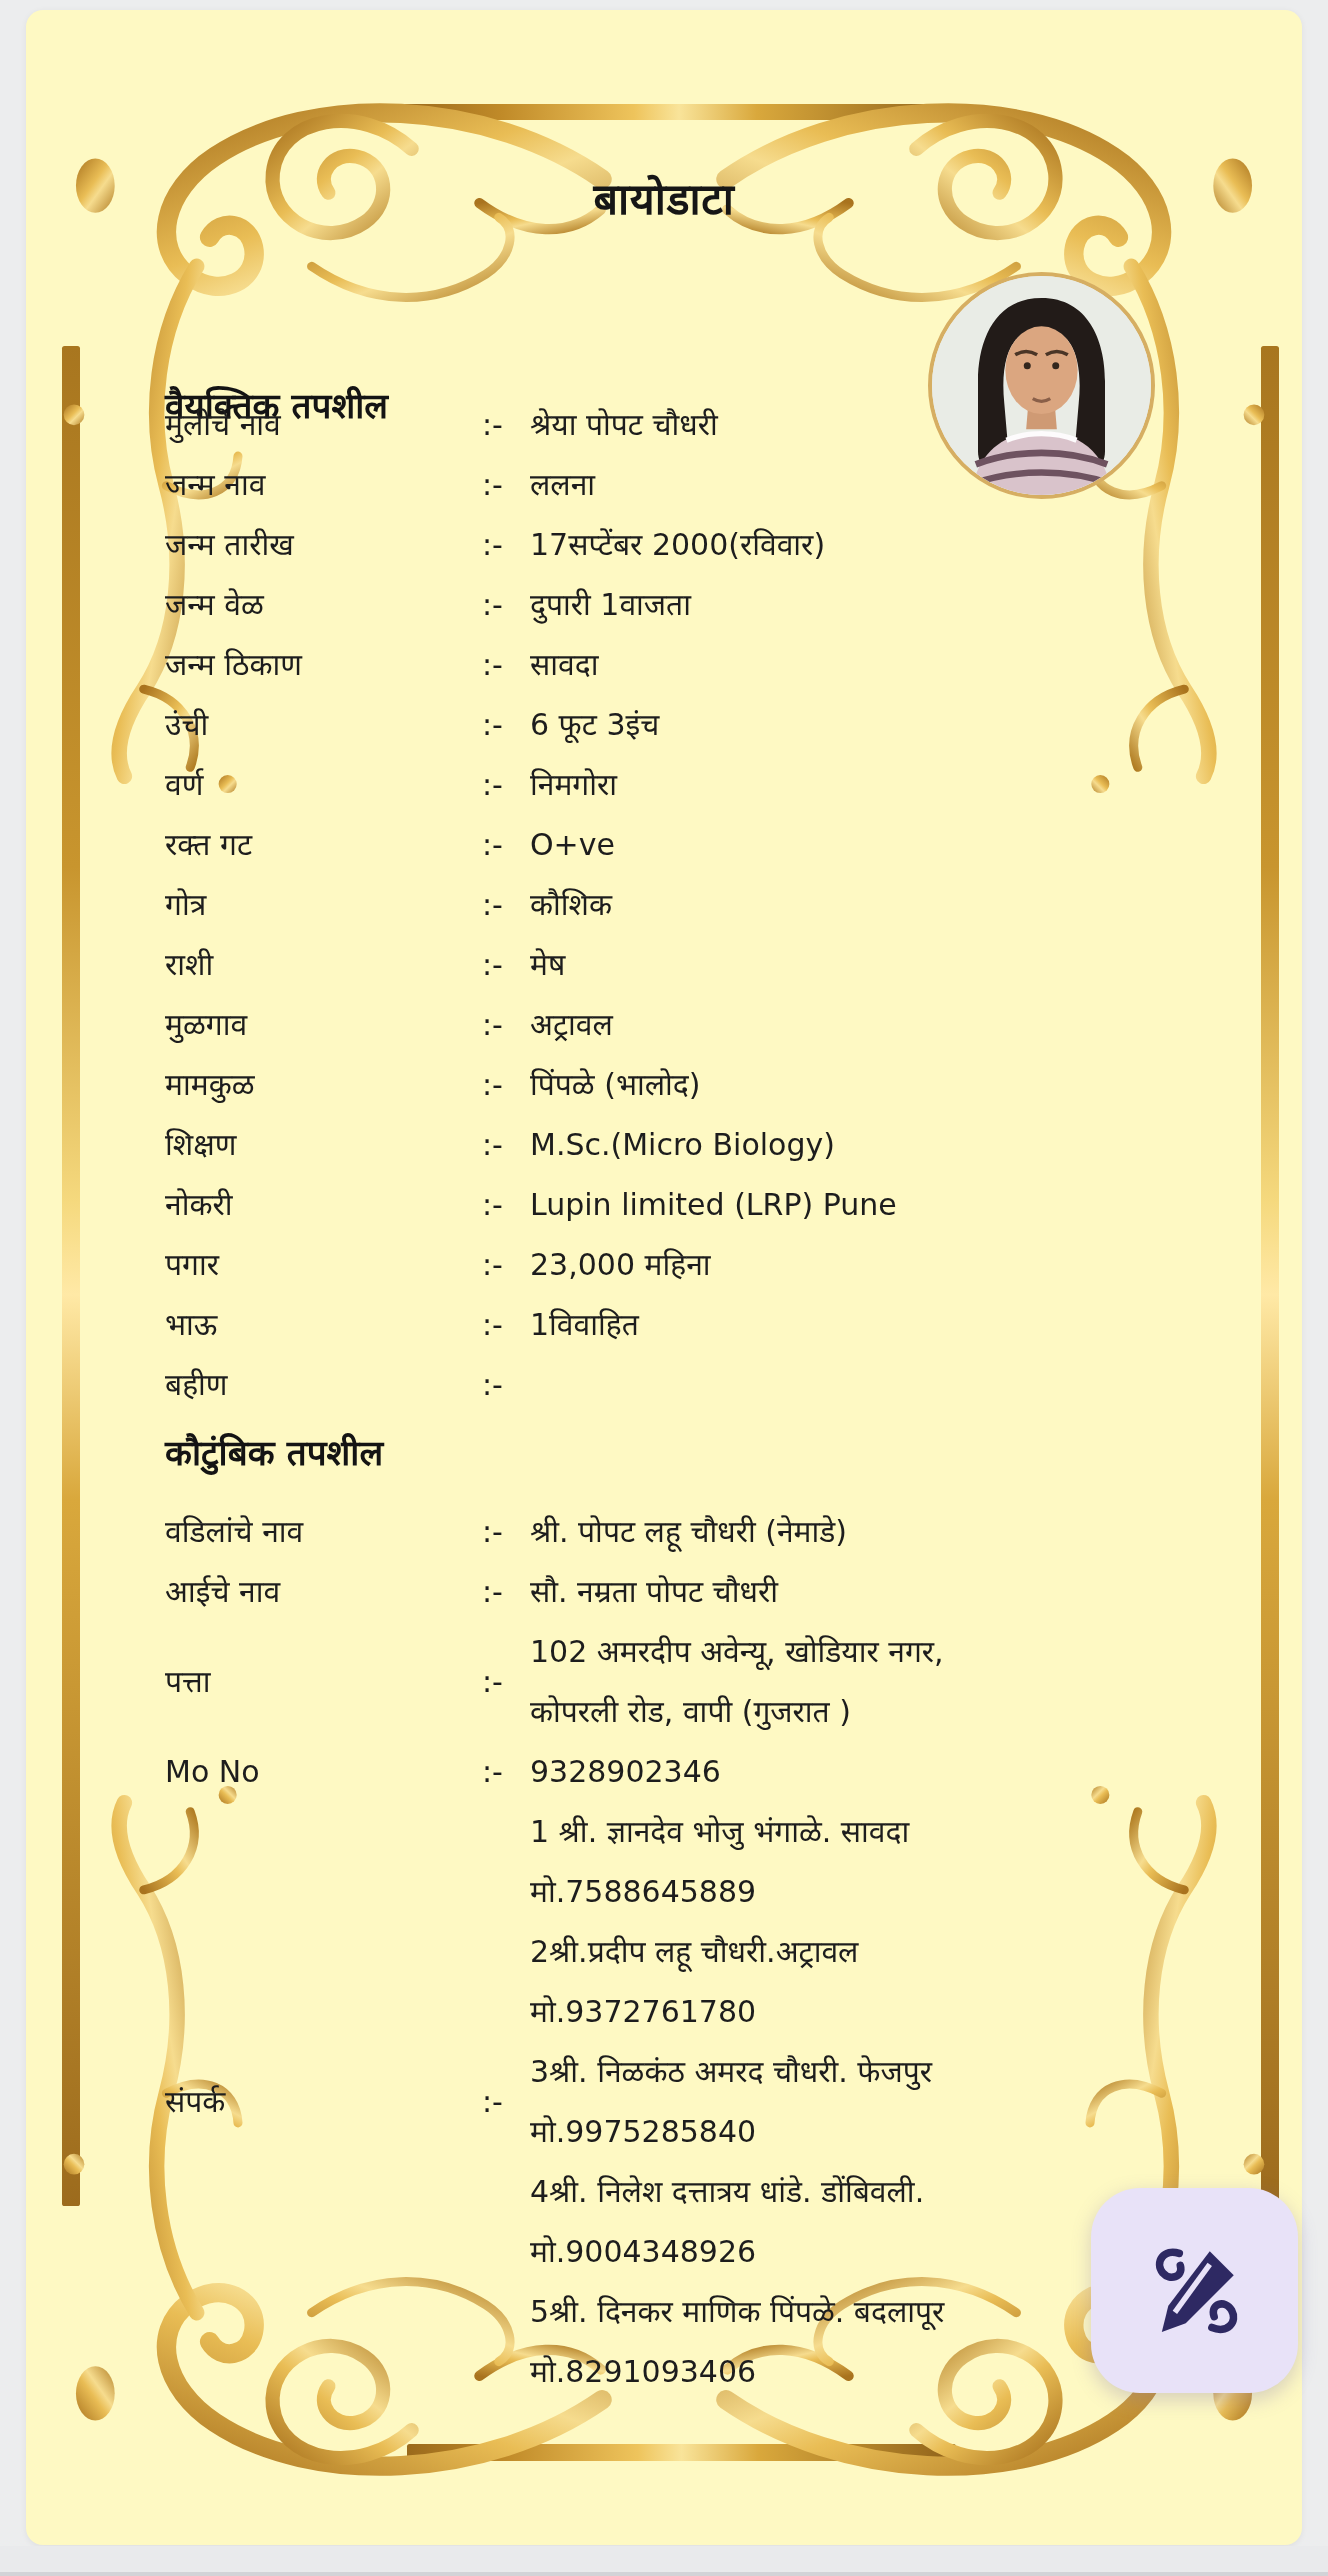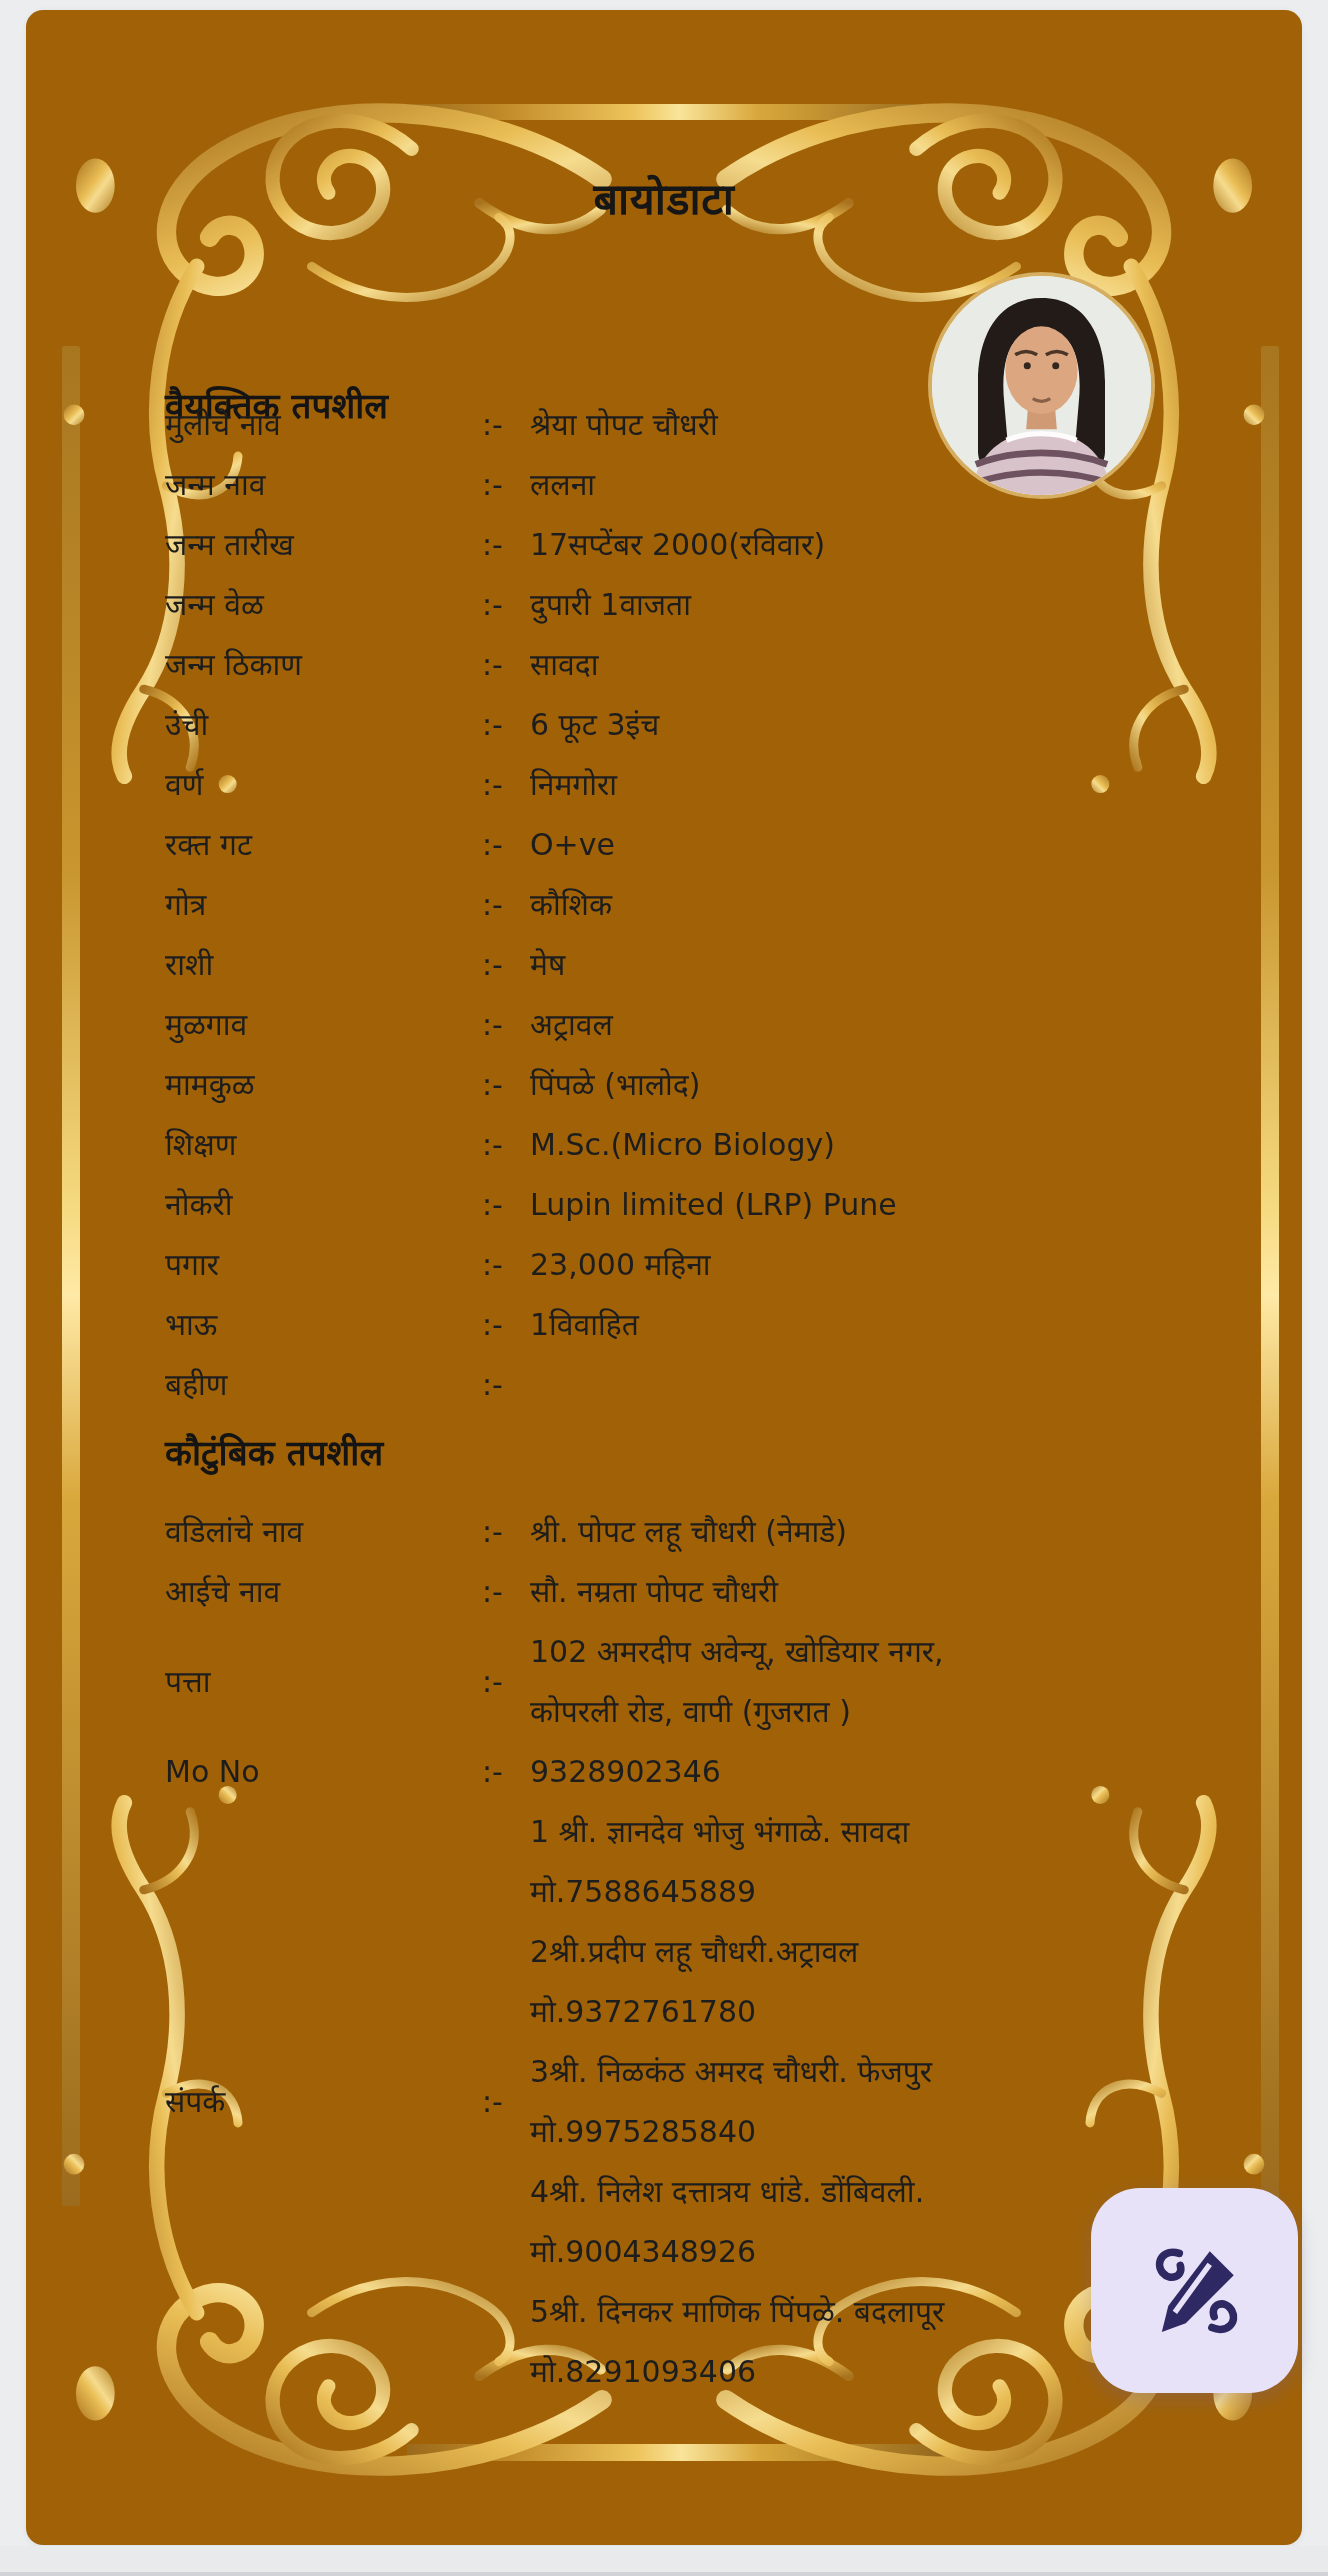"बायोडाटा" .card { background: #a16207 -> #fef9c3 }
